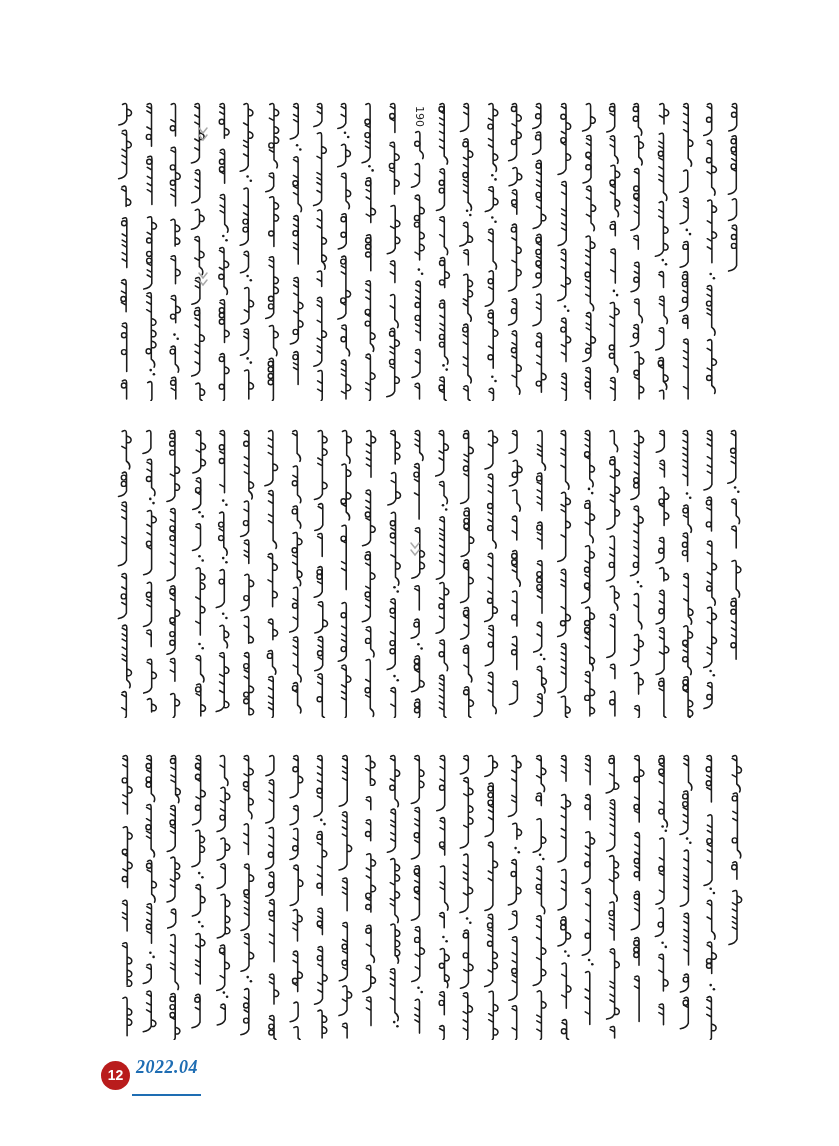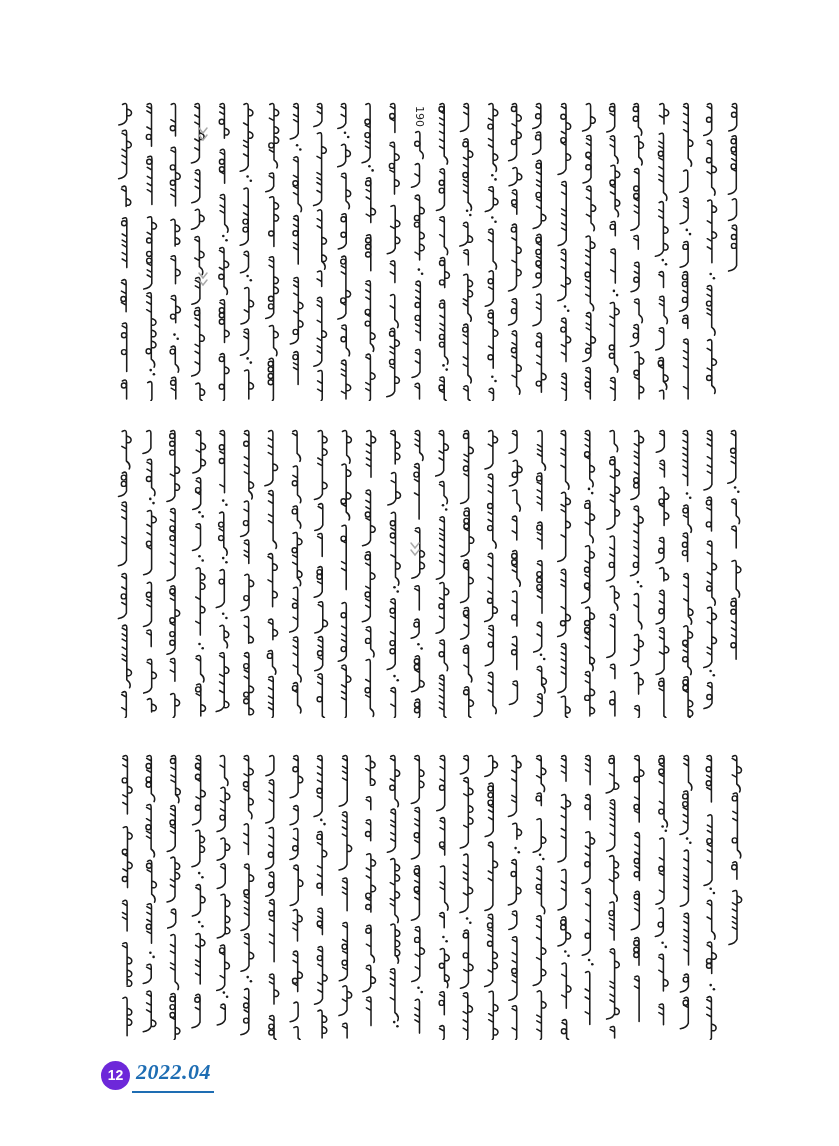"12" span.pagenum-circle { background: #6d28d9 -> #b91c1c }
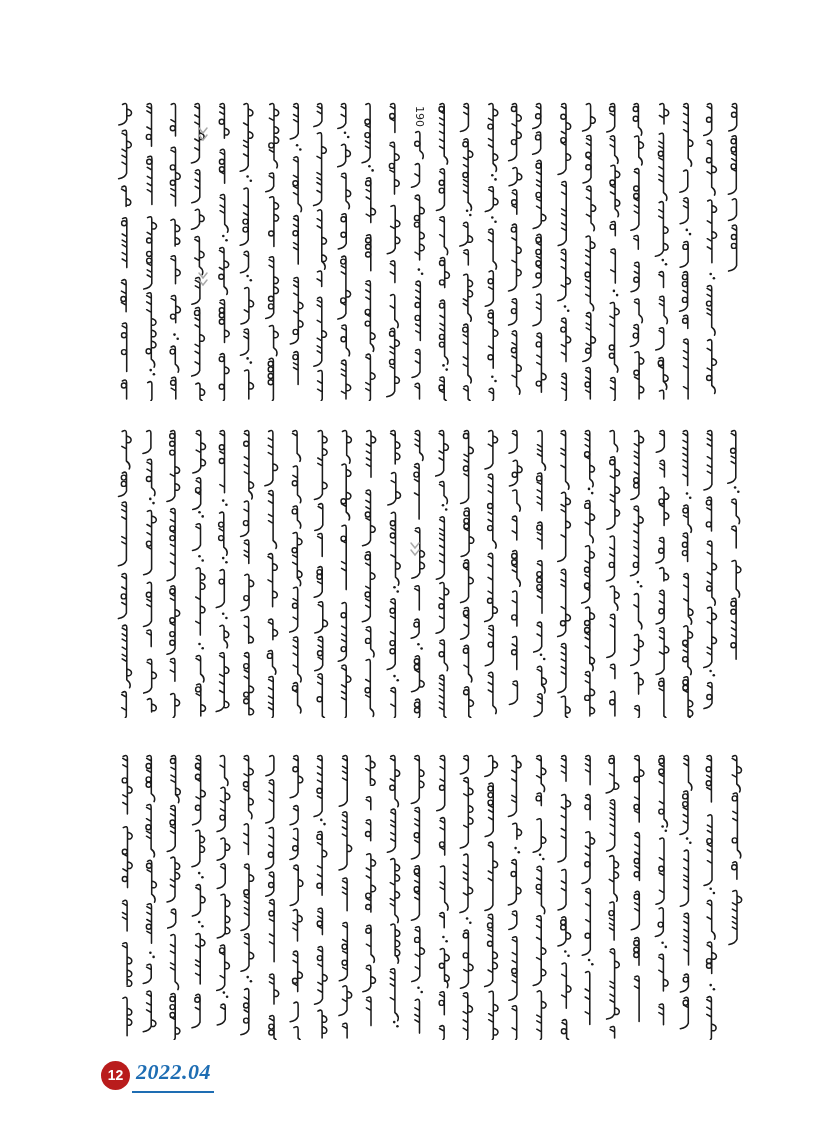"2022.04" .issue { font-size: 22px -> 18px; padding: 0 3px 8px 4px -> 0 3px 18px 4px }
